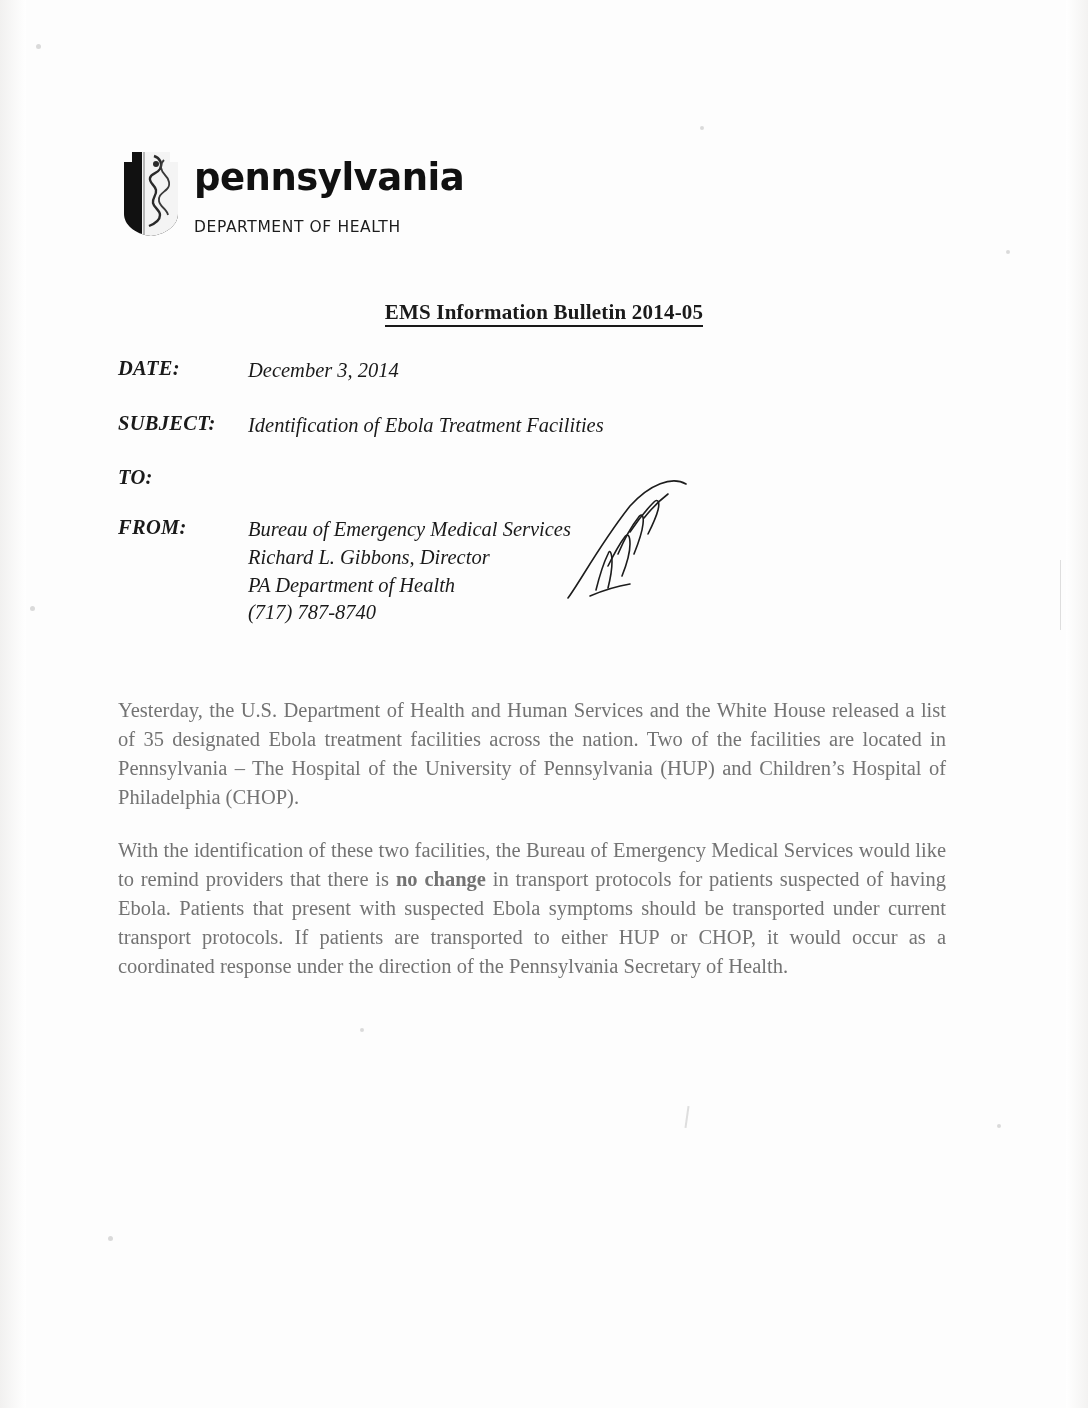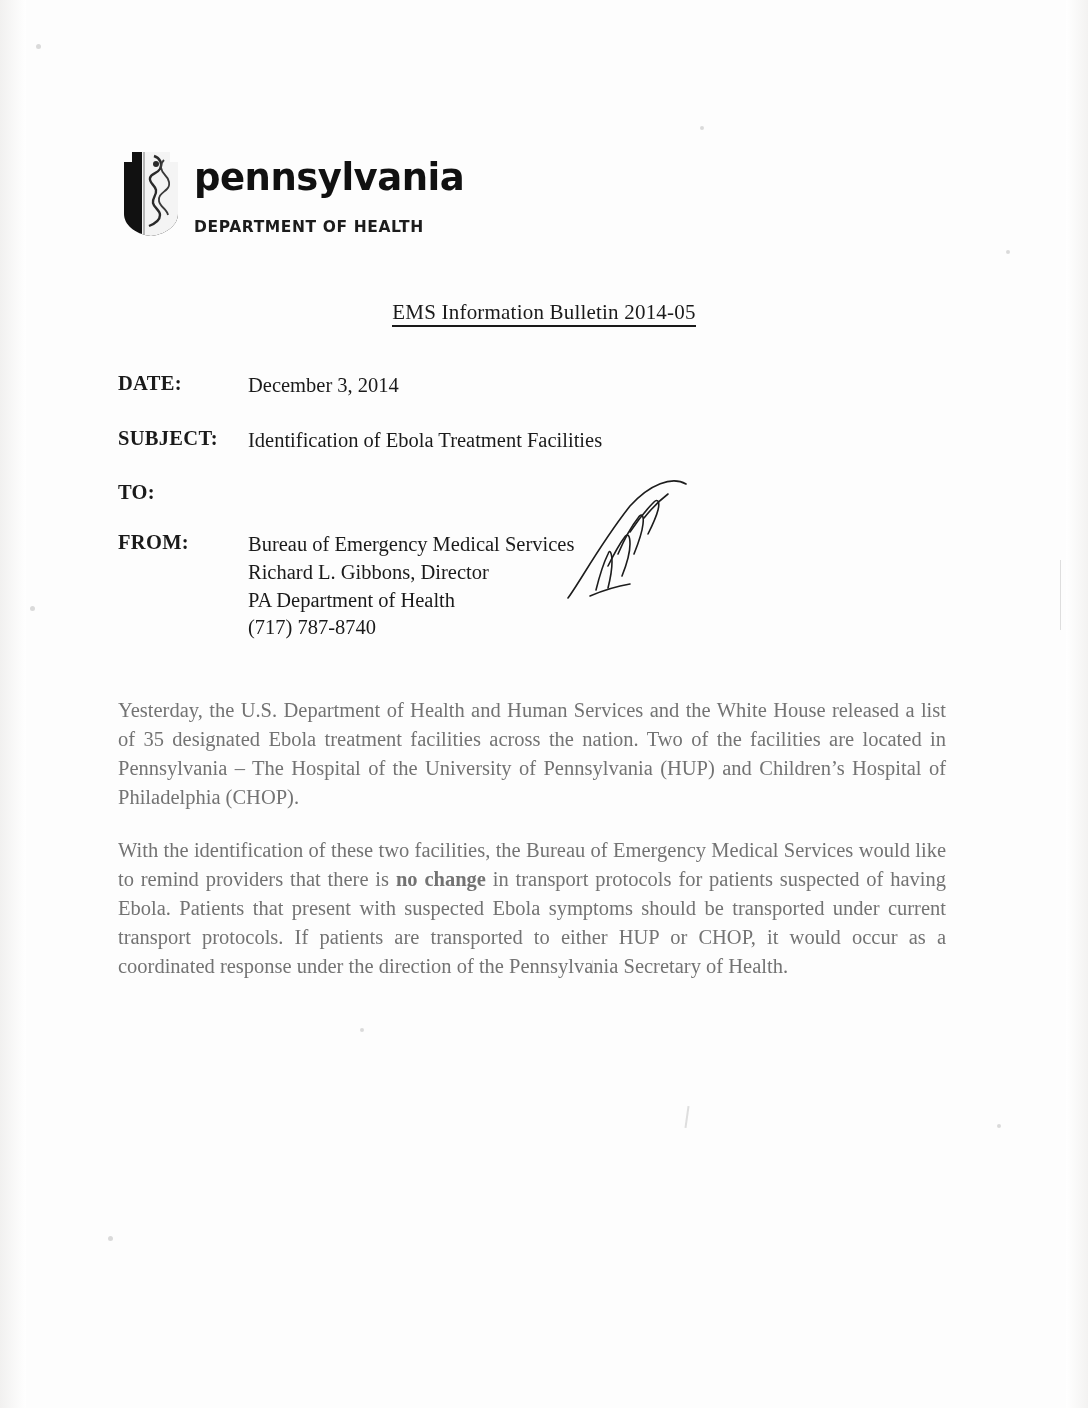"DEPARTMENT OF HEALTH" .brand-sub { font-weight: 700 -> 400 }
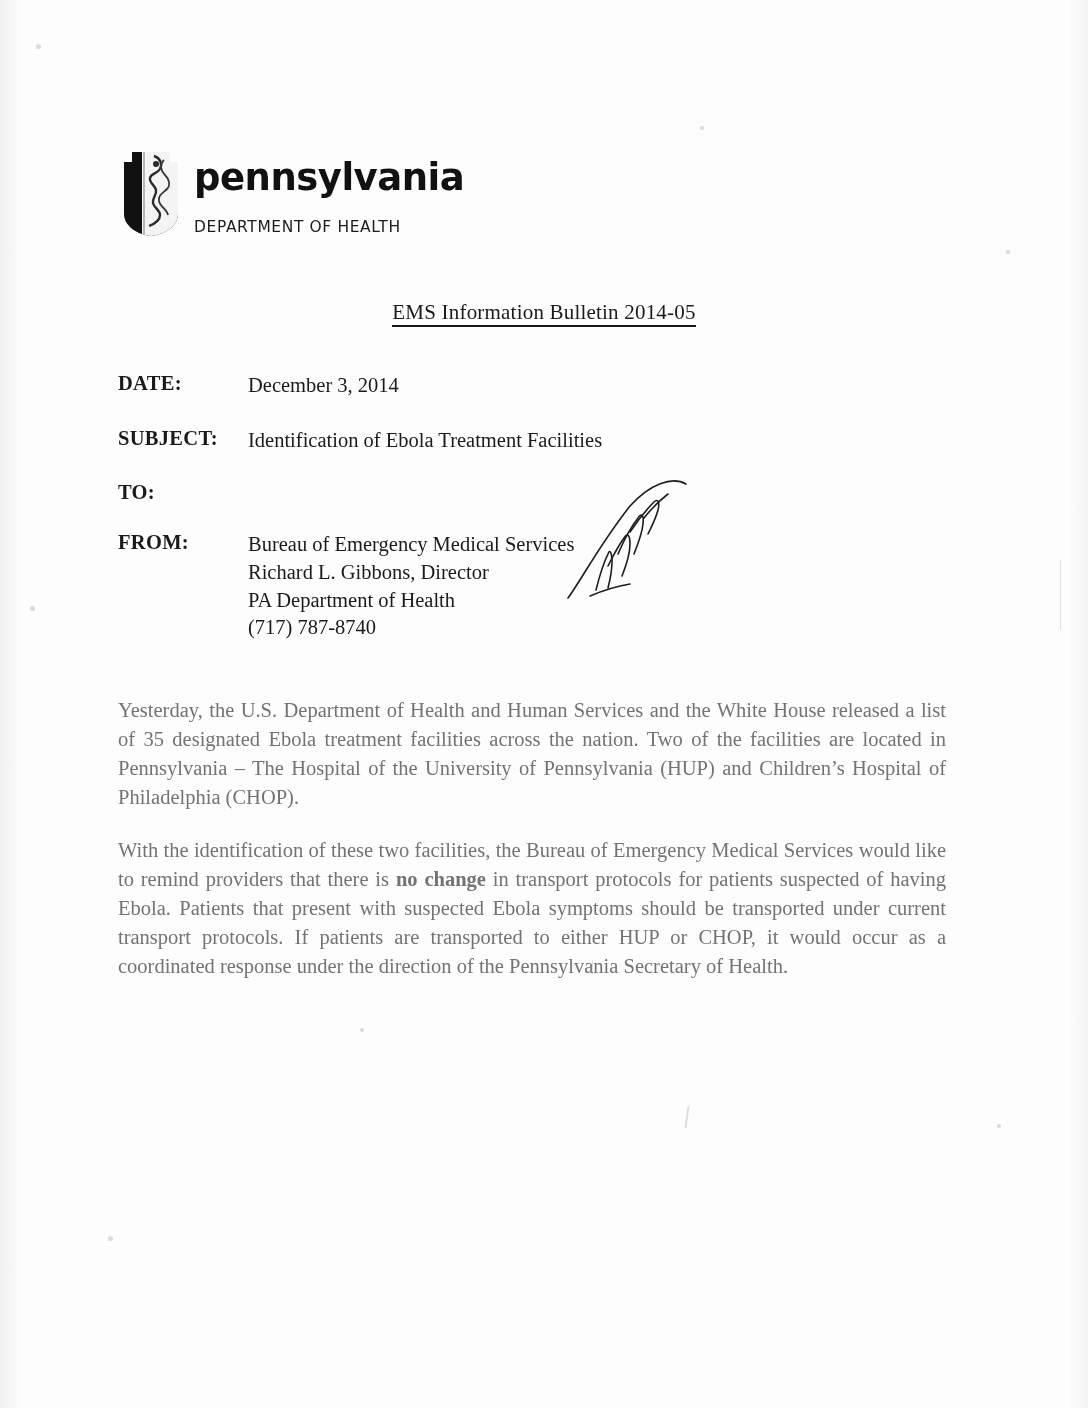"EMS Information Bulletin 2014-05" .doc-title { font-weight: normal -> bold }
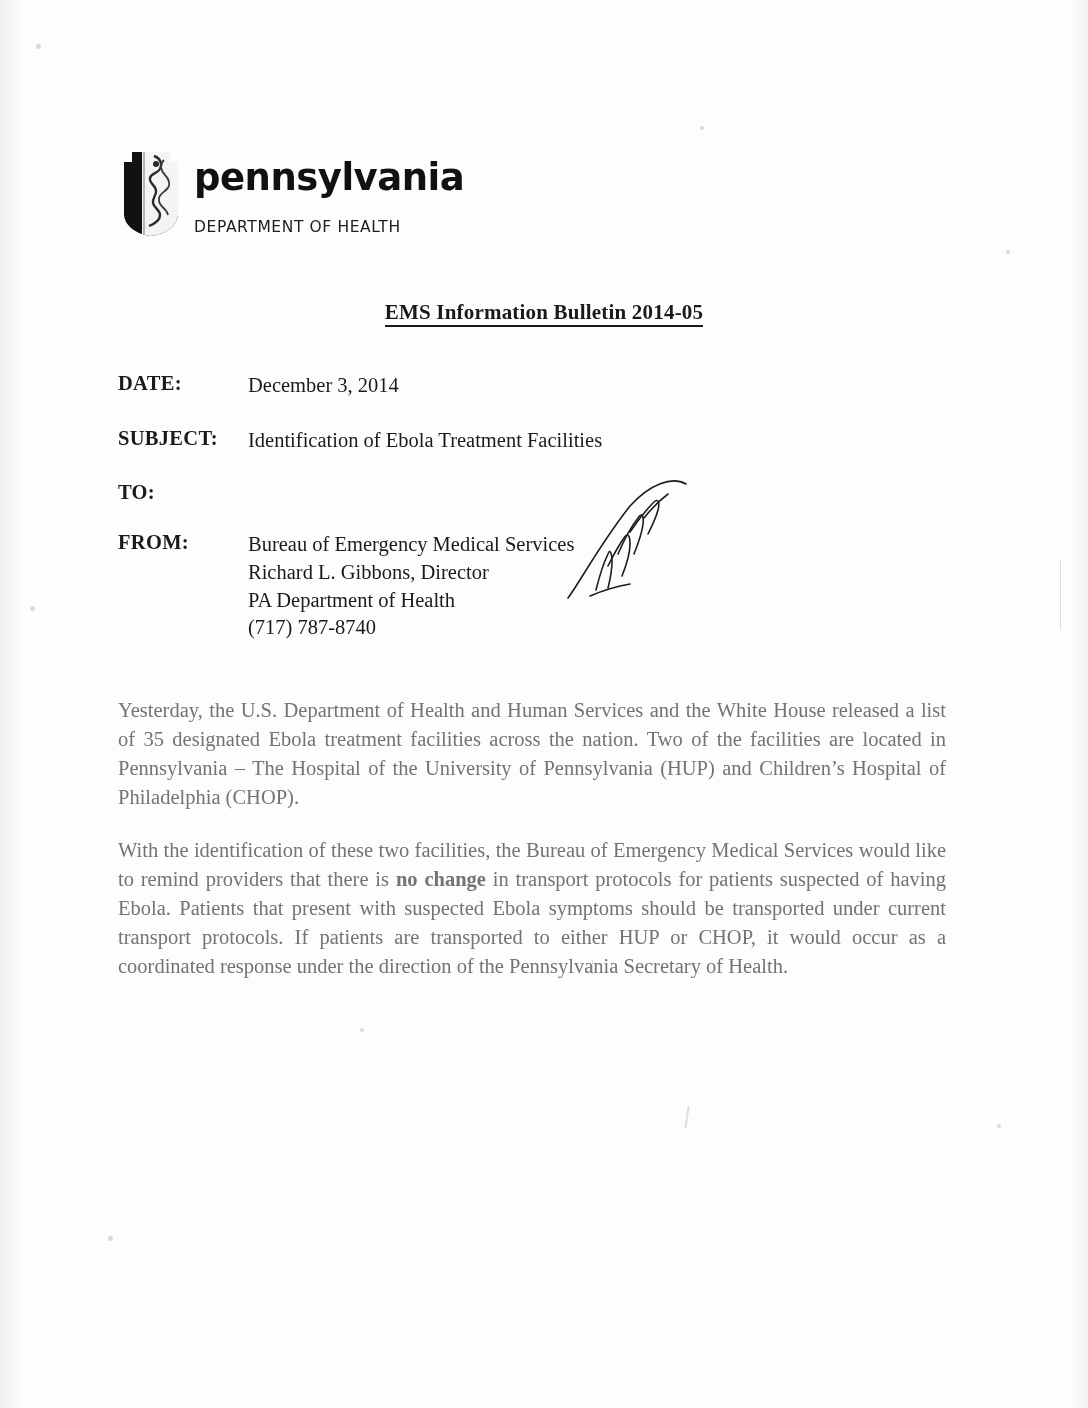"DATE:" .fields { font-style: none -> italic; top: 372px -> 357px }
